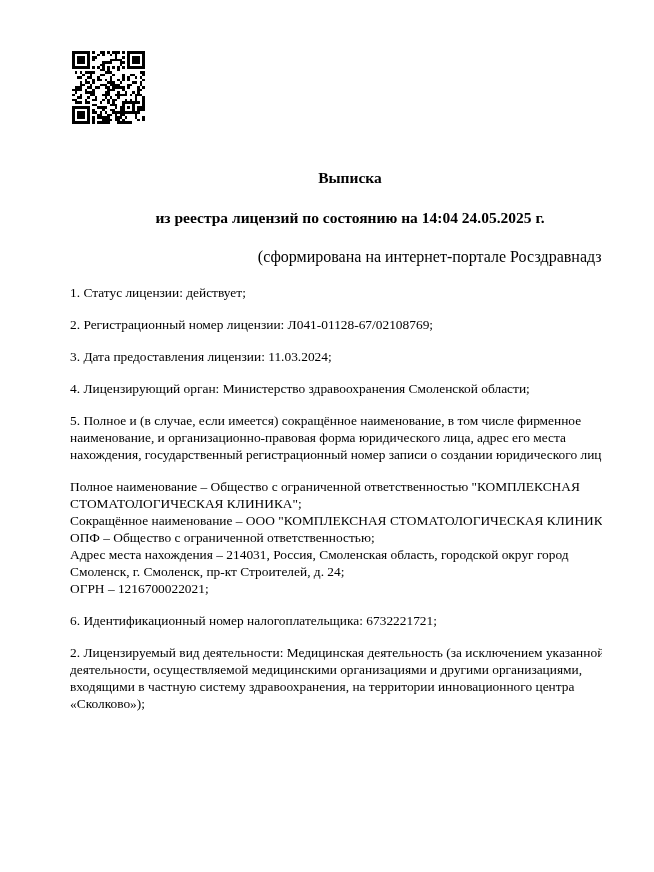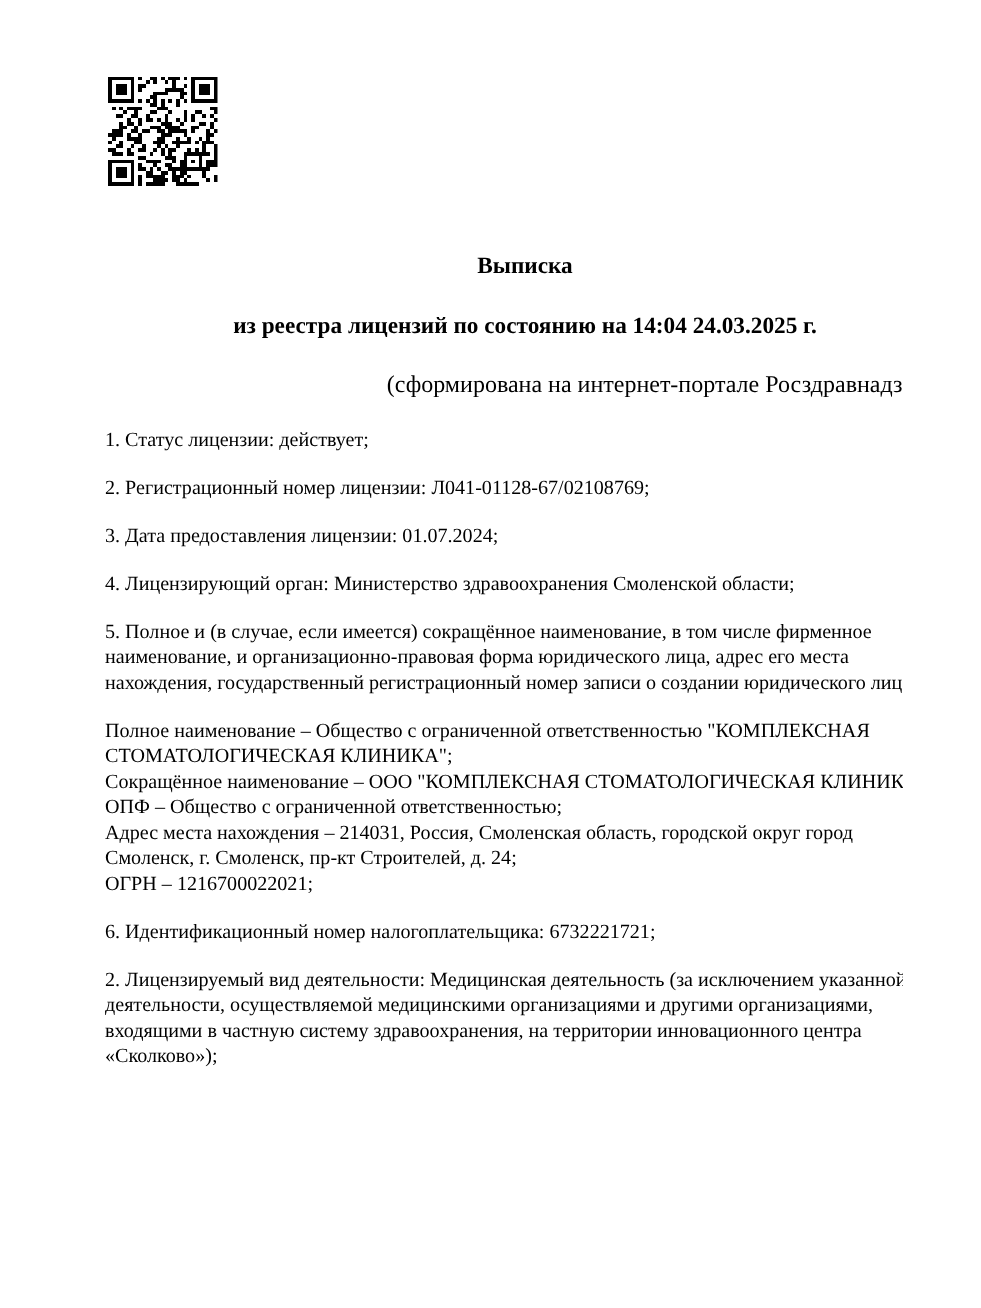"из реестра лицензий по состоянию" span { text: 24.03.2025 -> 24.05.2025 }
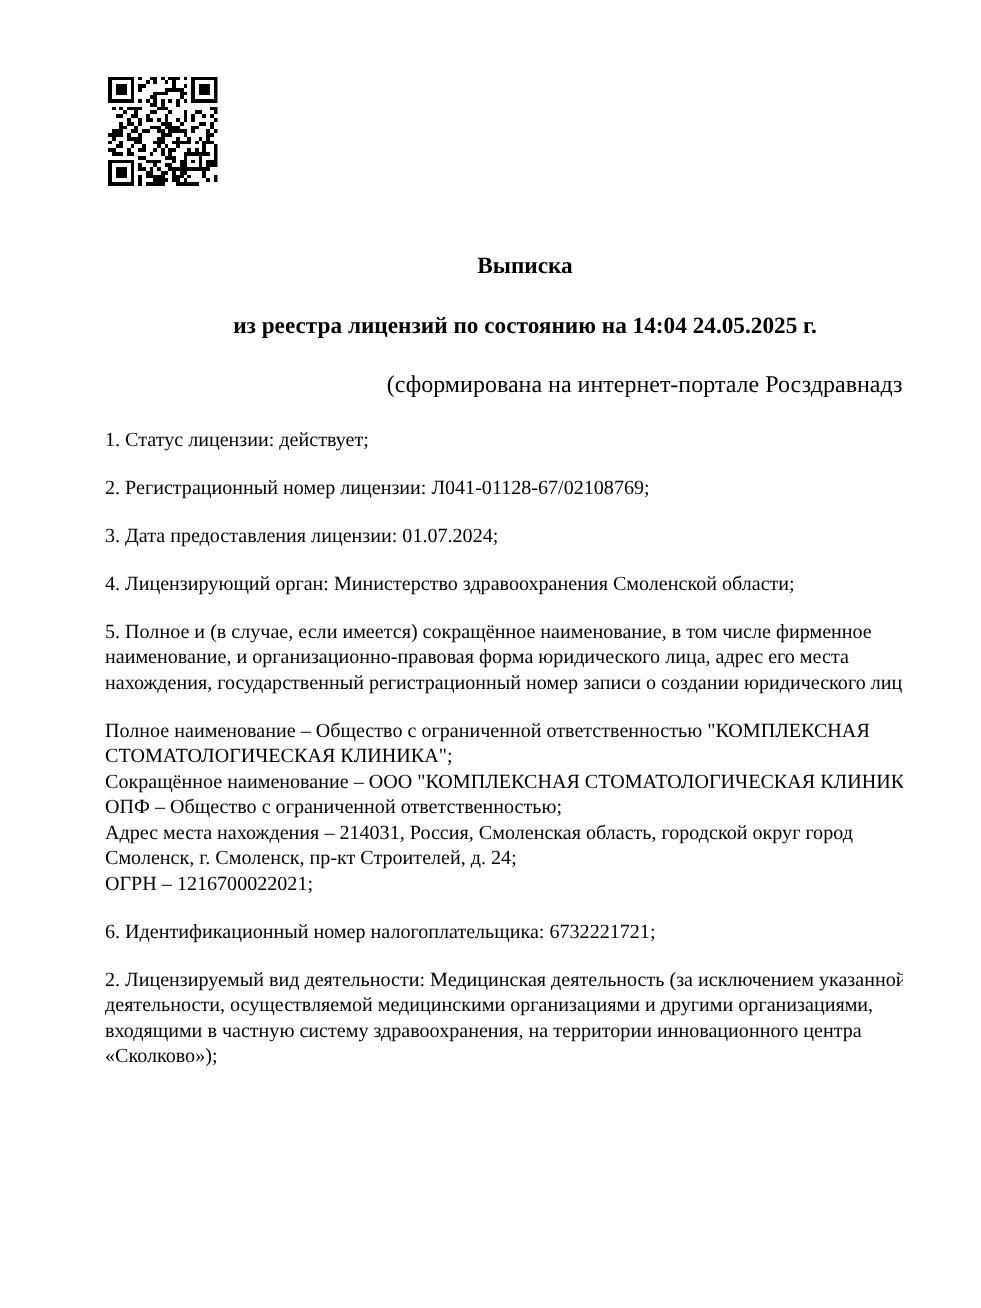"3. Дата предоставления лицензии:" p { text: 01.07.2024 -> 11.03.2024 }
